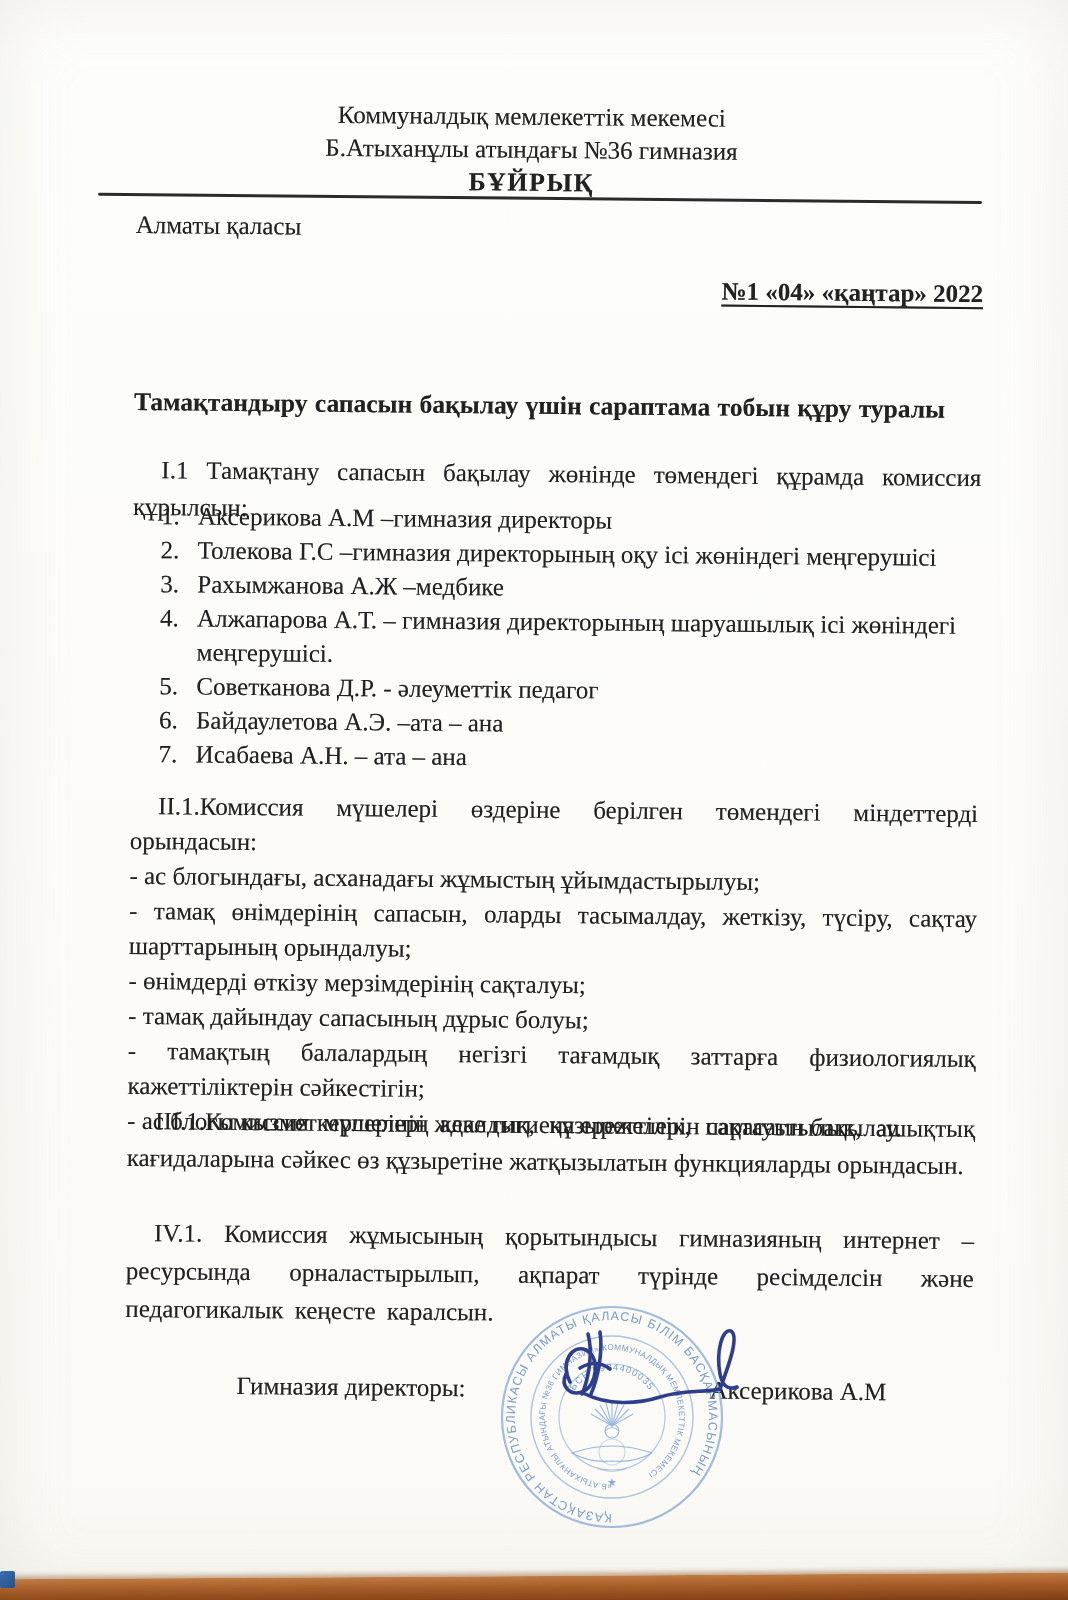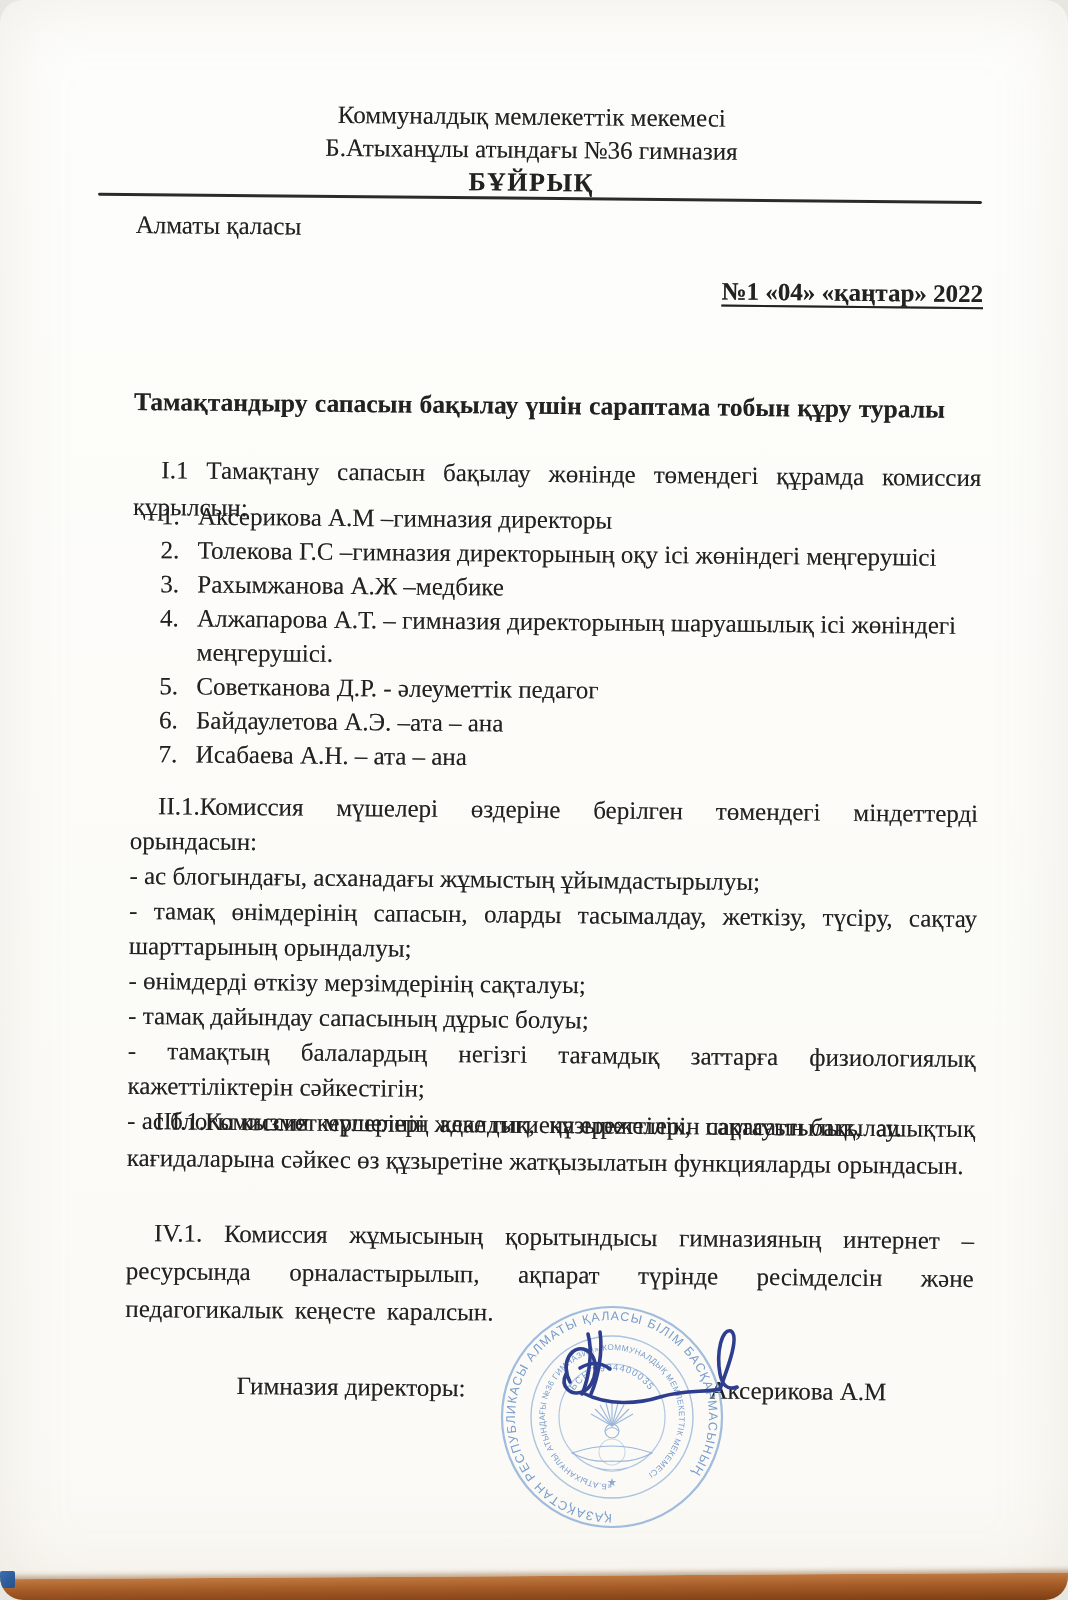"Коммуналдық мемлекеттік мекемесі" .page { border-radius: 23px -> none }
